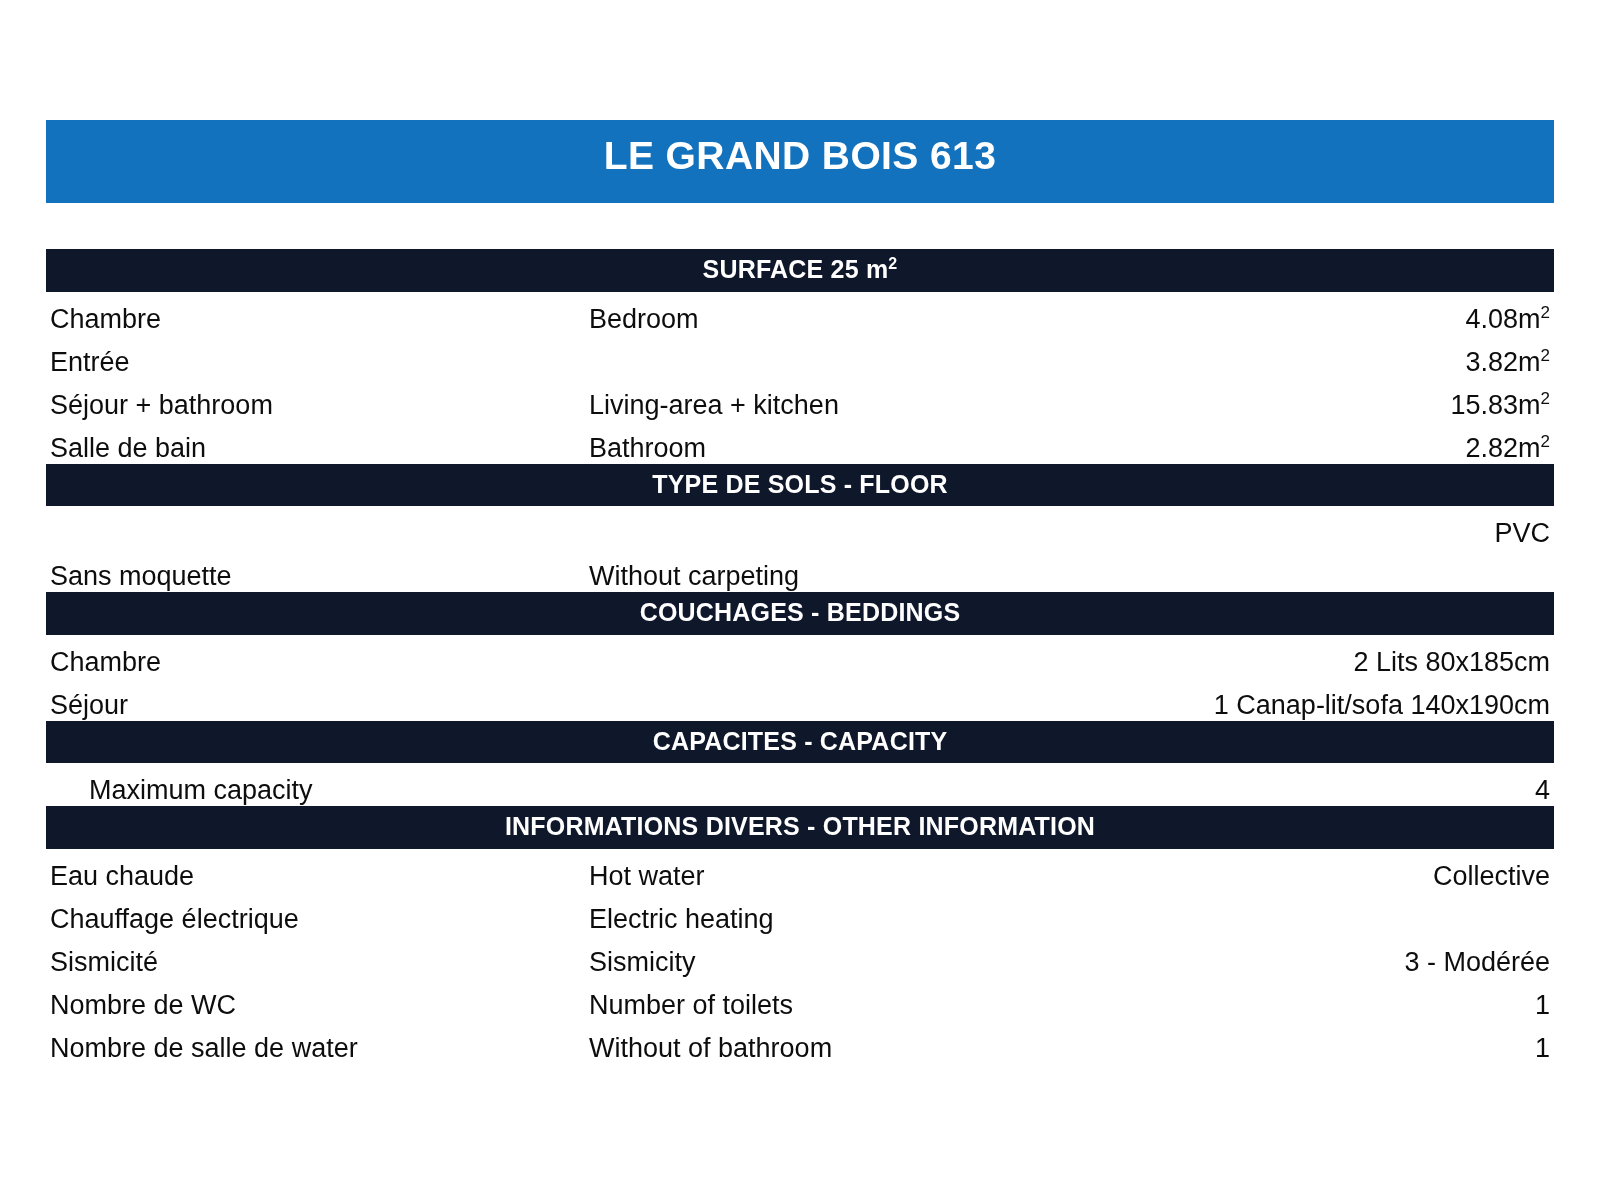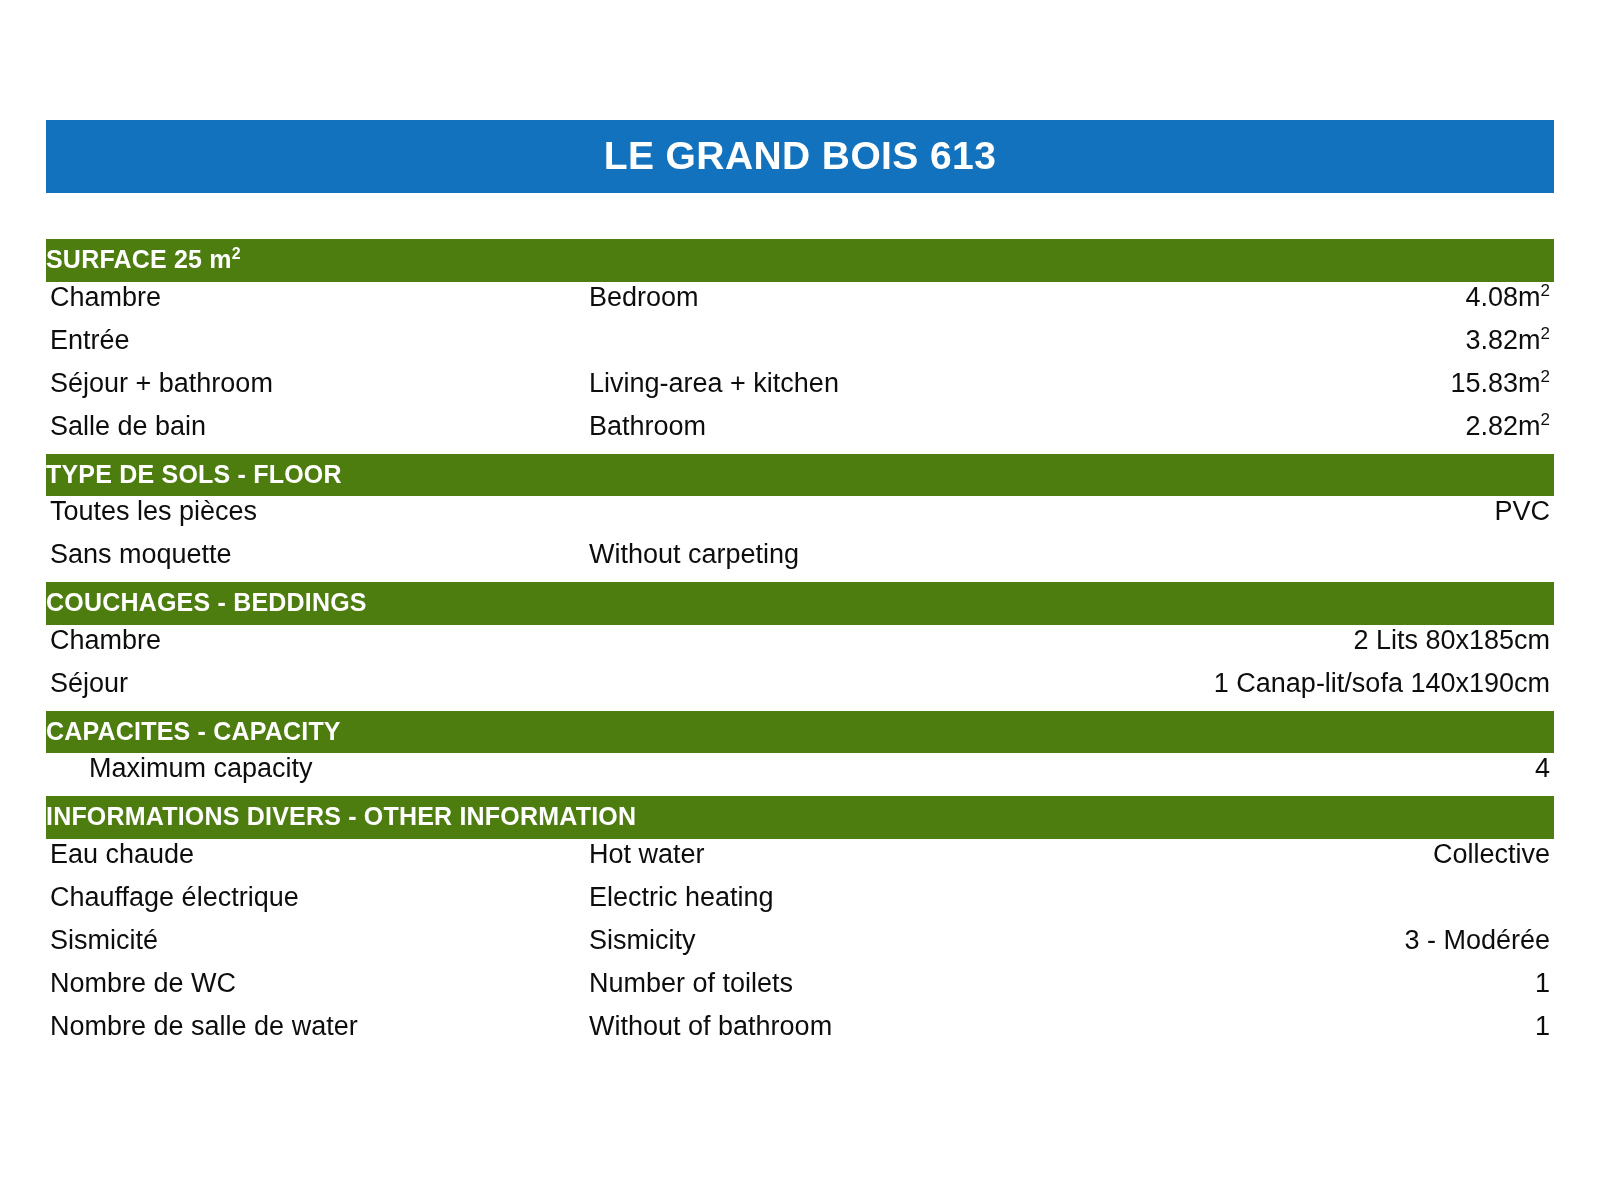"LE GRAND BOIS 613" .title-bar { padding: 16px 0 18px 0 -> 16px 0 28px 0 }
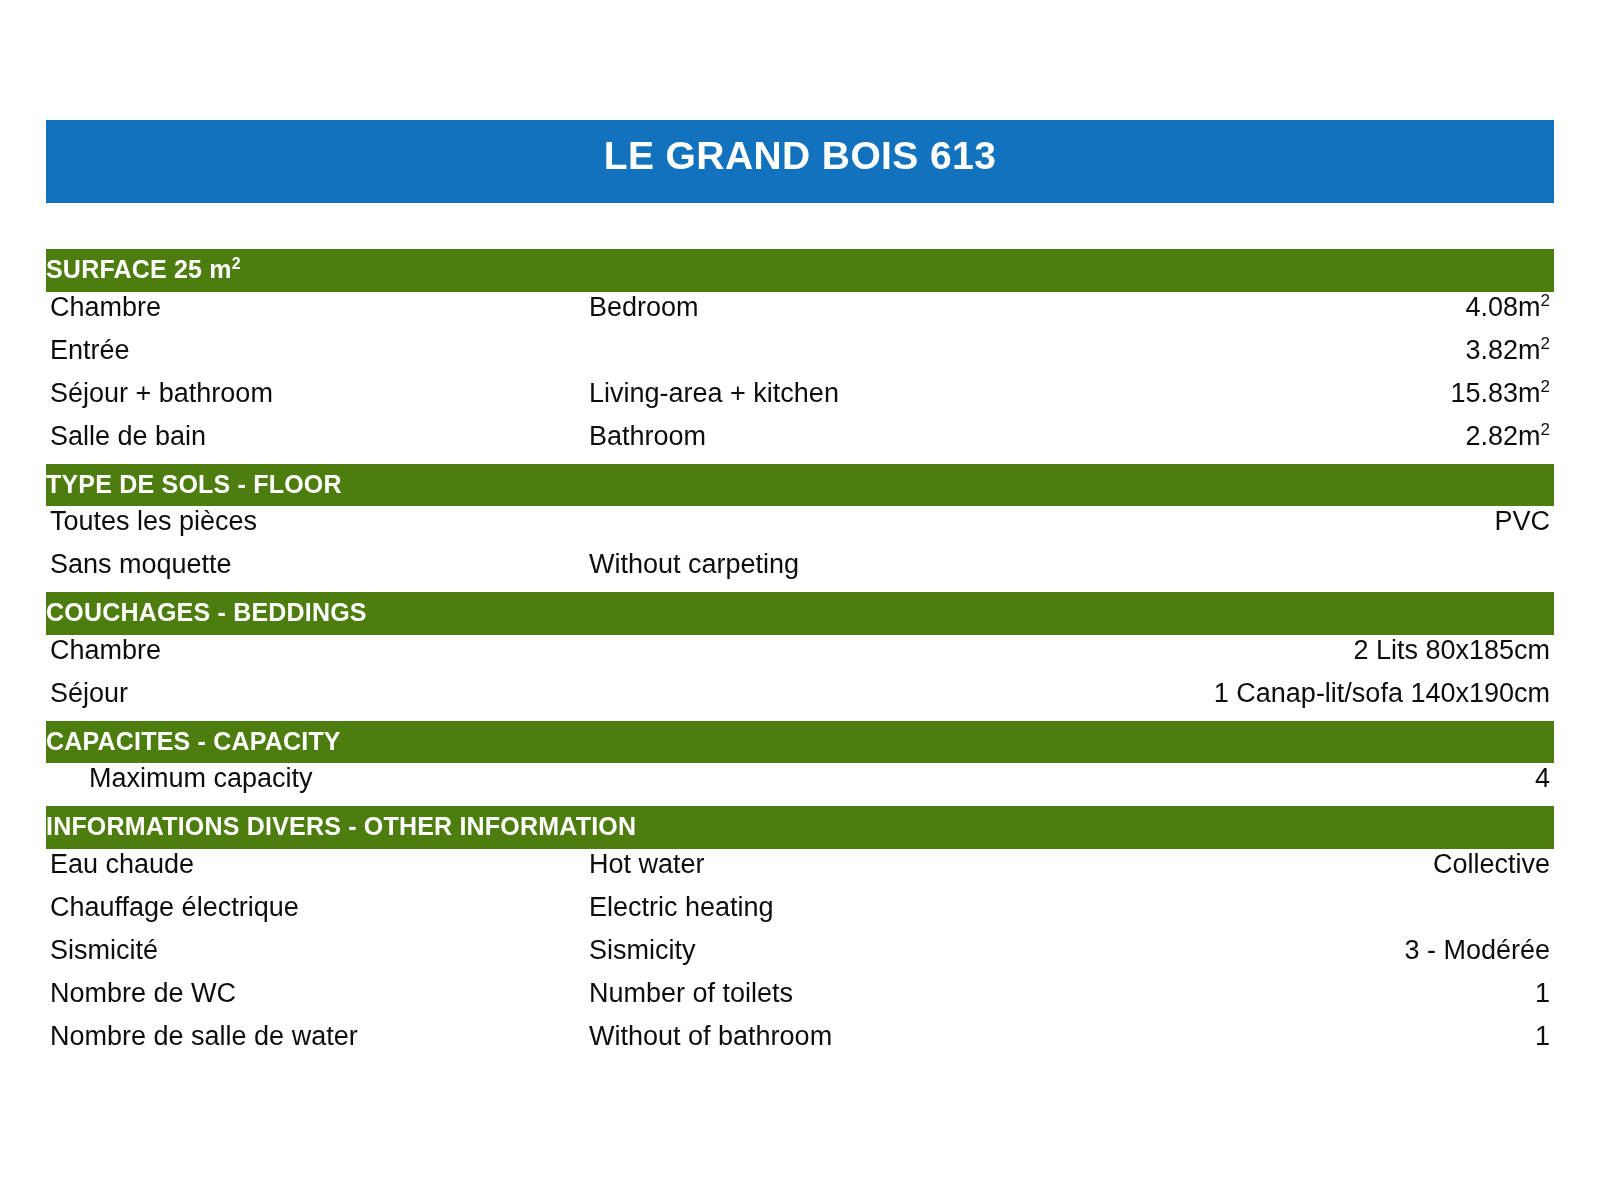"SURFACE 25 m2" .section-bar { background: #4d7c0f -> #0f172a; text-align: left -> center }
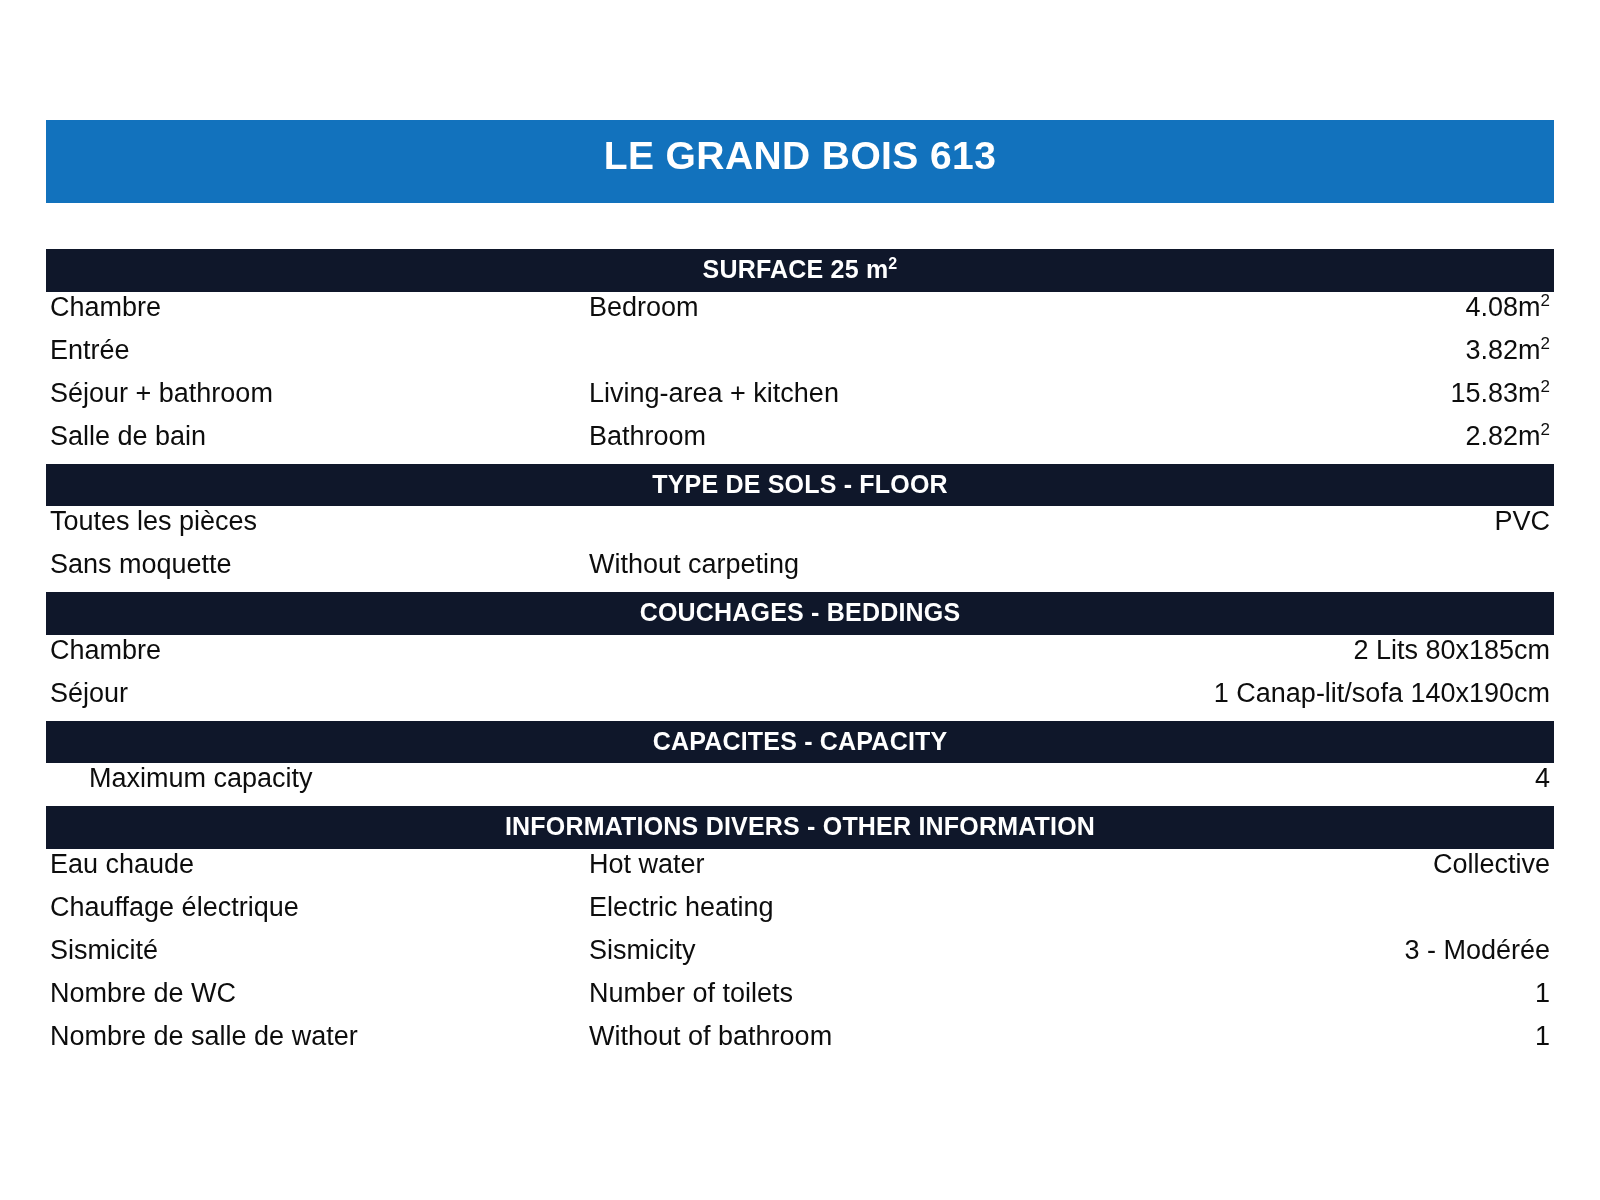"Chambre" .row { align-items: flex-start -> flex-end }
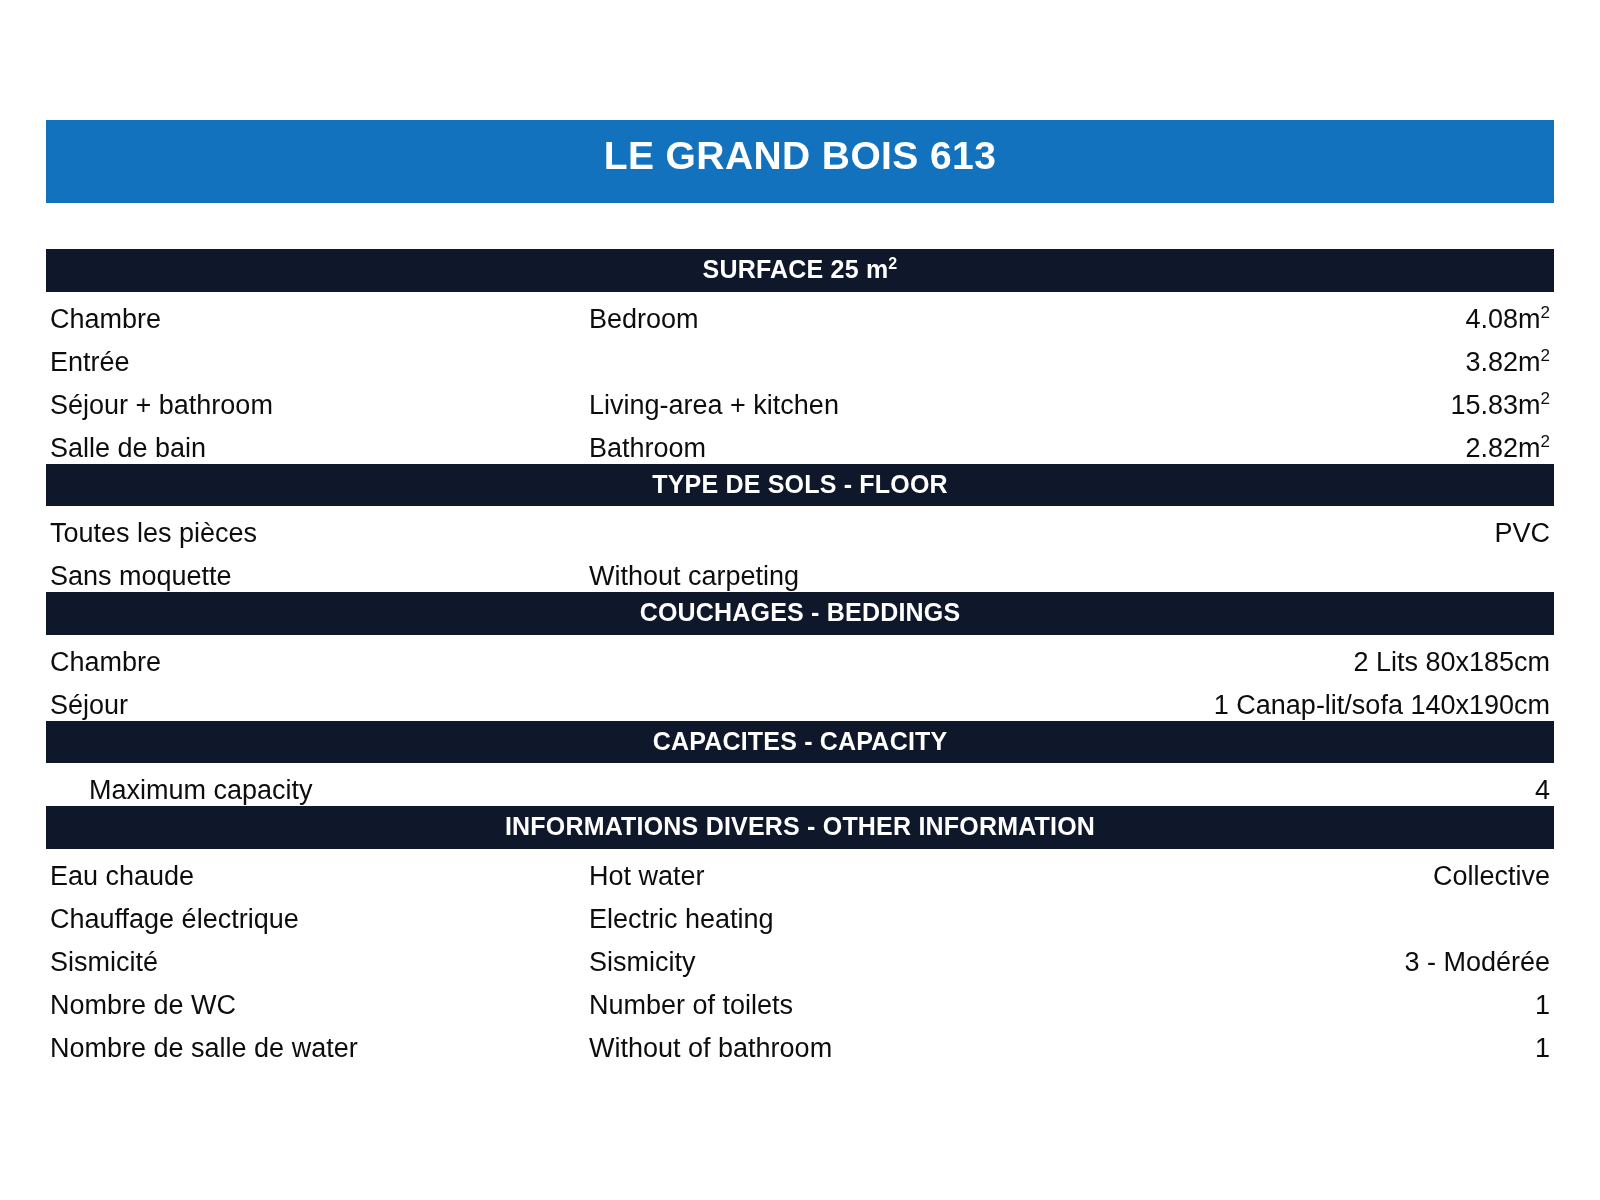"Toutes les pièces" div.col-fr { html: <div>Toutes les pièces</div> -> none }
